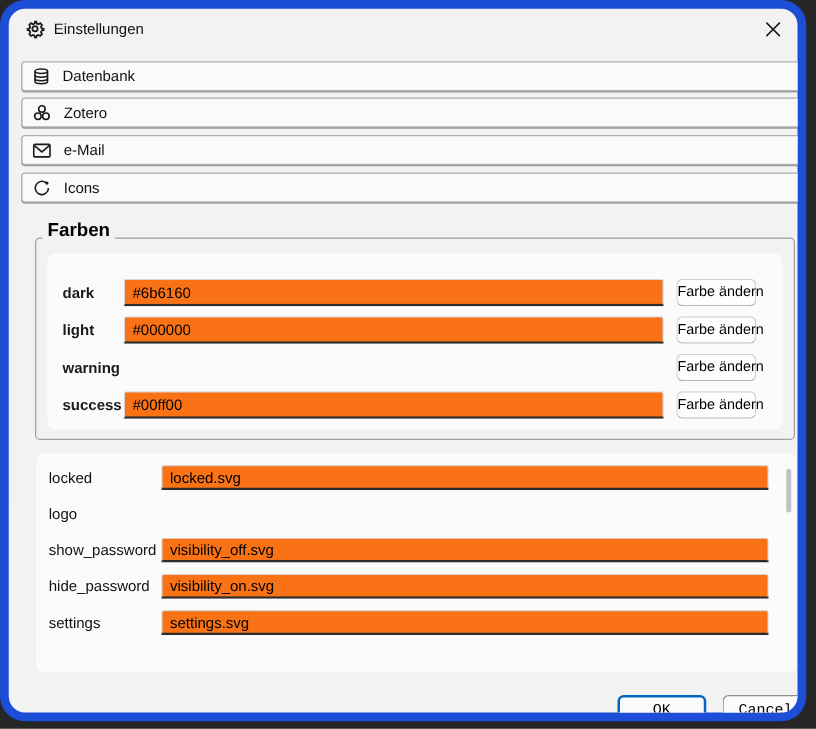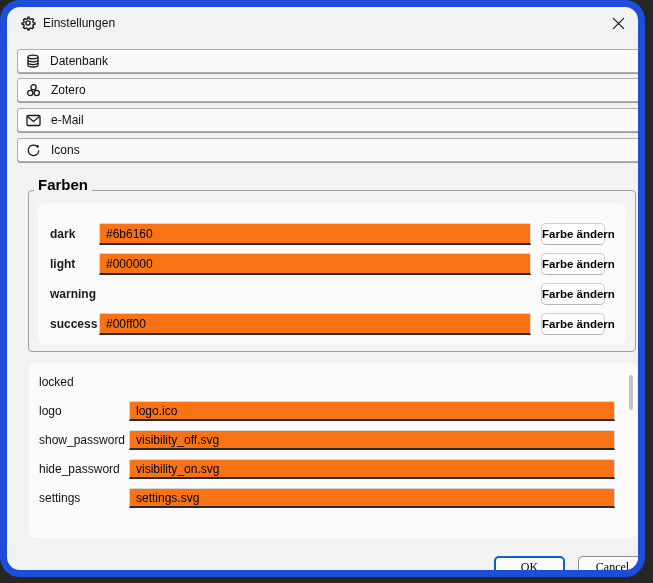"Farbe ändern" .change-btn { font-weight: bold -> normal }
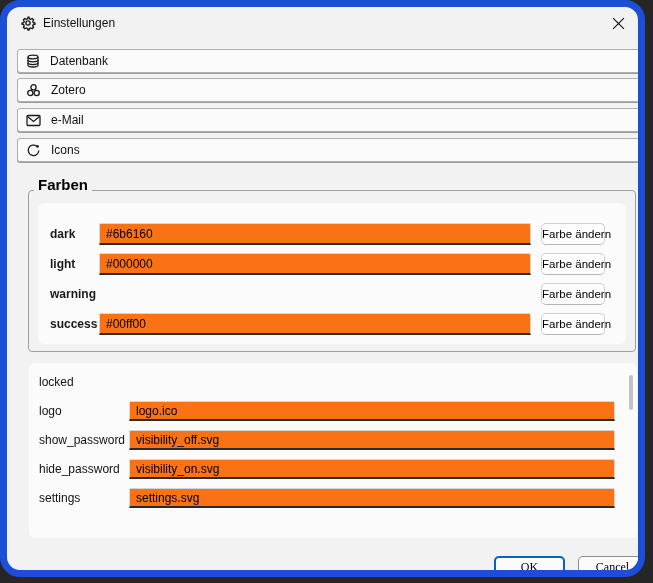"locked.svg" input.field { html: none -> <input> }
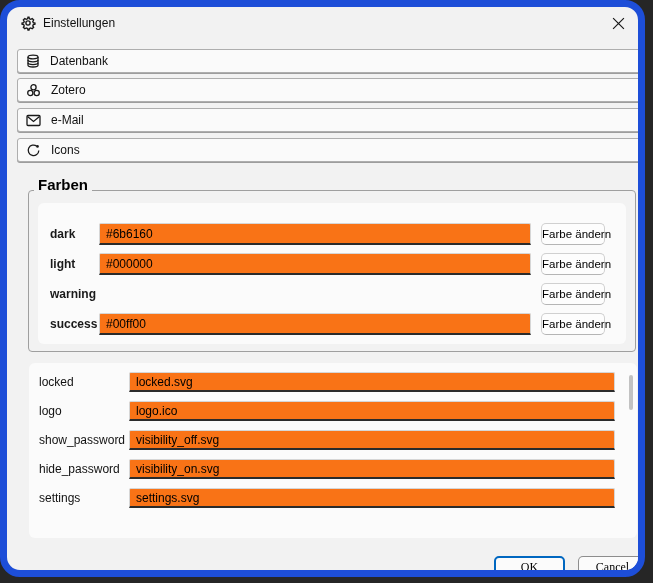"logo.ico" input.field { html: <input> -> none }
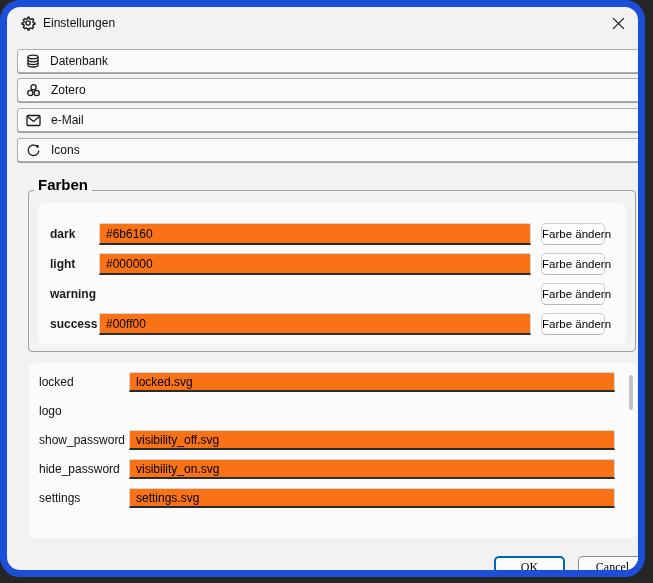"OK" .footer-btn { font-family: Liberation Serif, serif -> Liberation Mono, monospace }
